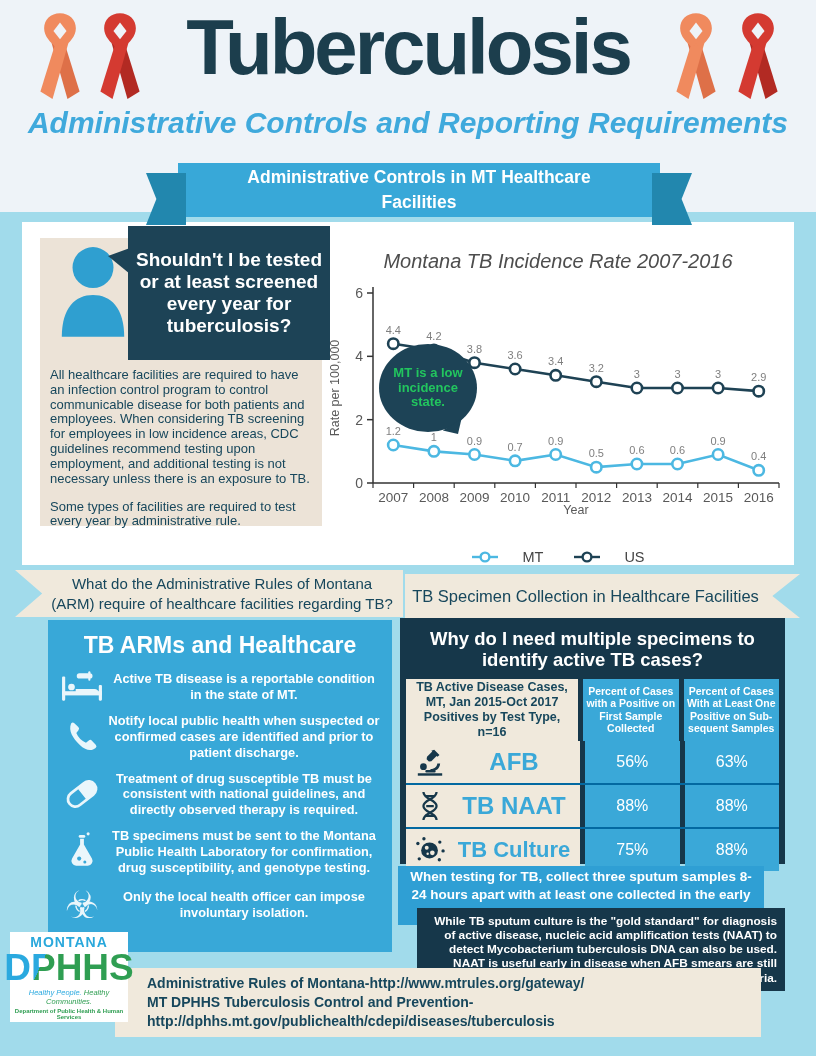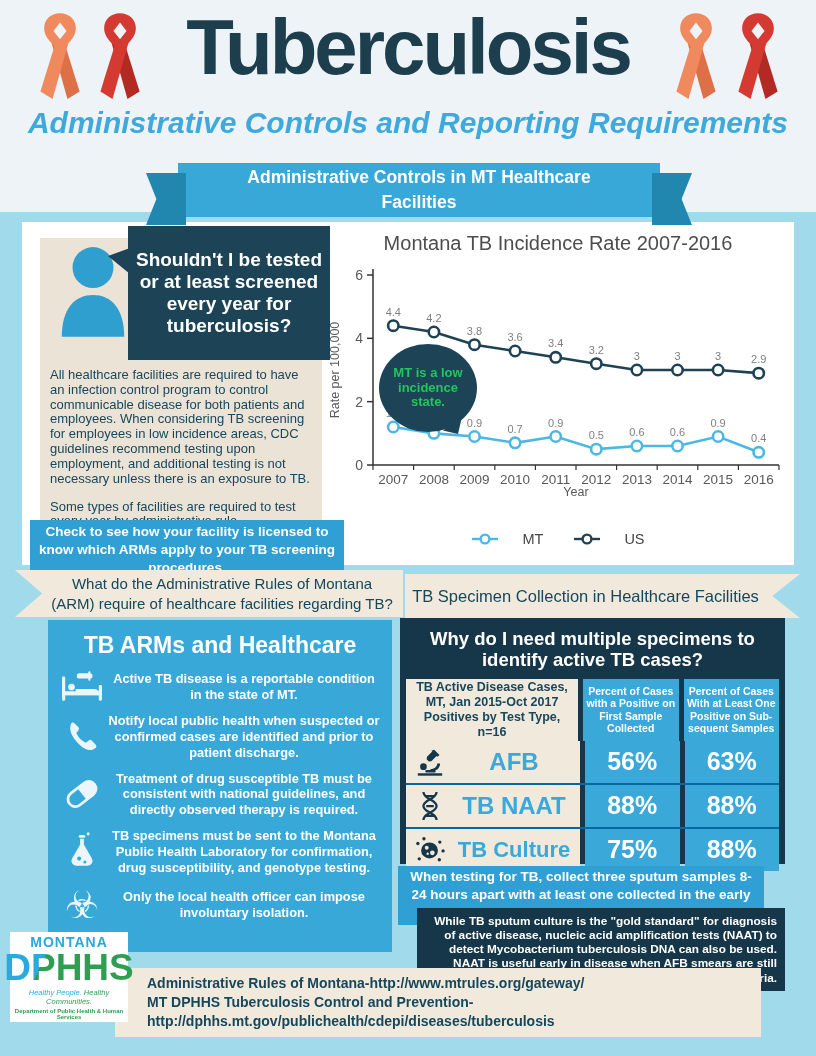"Montana TB Incidence Rate 2007-2016" .chart-title { font-style: none -> italic; margin-top: 6px -> 24px }
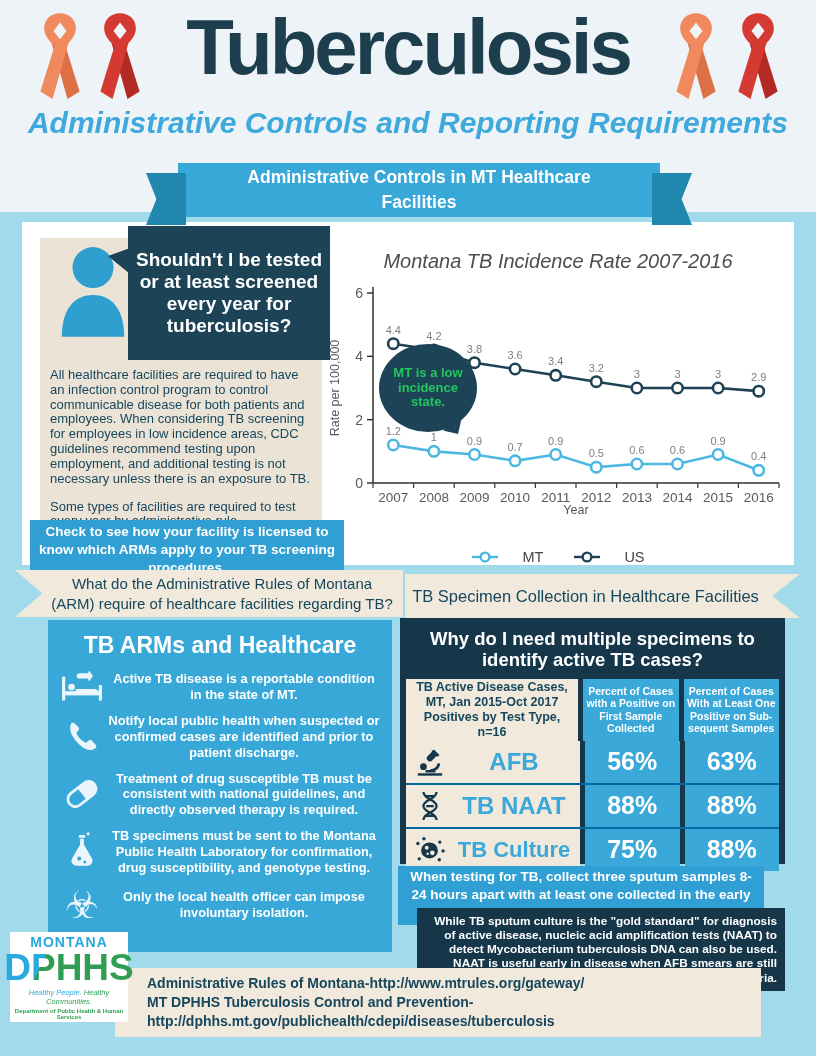"Check to see how your" div.check-box { html: <div>Check to see how your facility is licensed to know which ARMs apply to your TB screening procedures.</div> -> none }
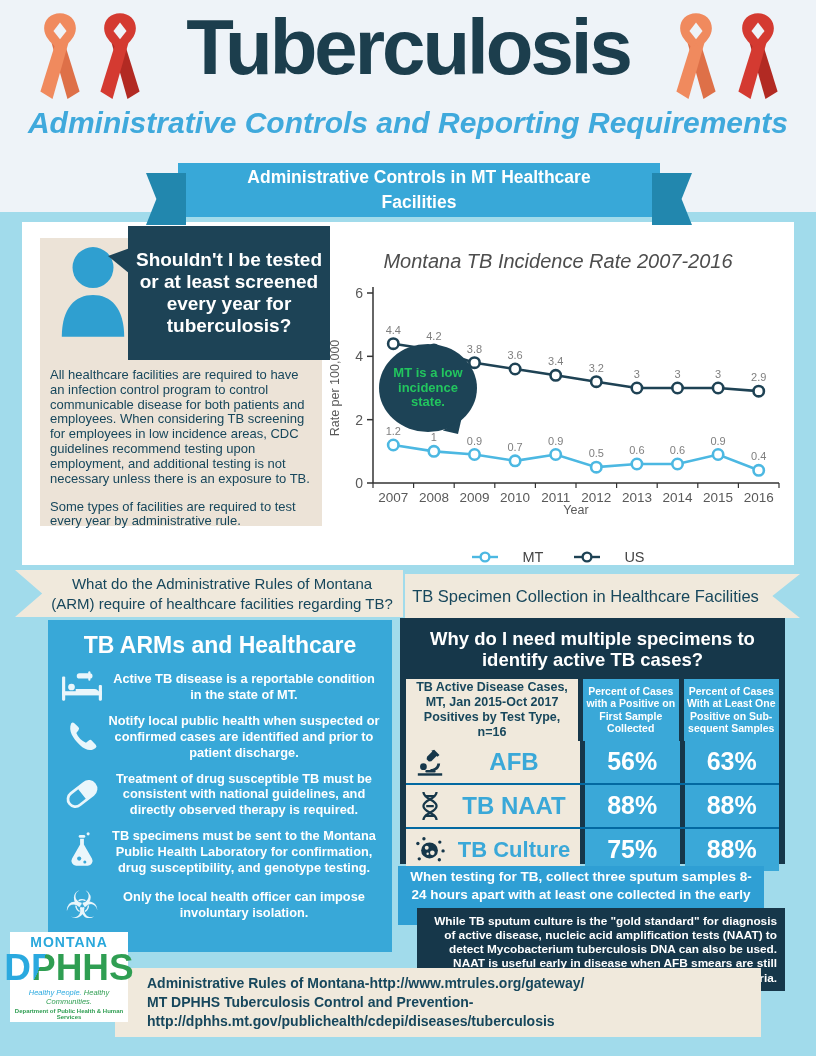"56%" .trow.data .c2,.trow.data .c3 { font-size: 25px -> 16px; font-weight: bold -> normal }
